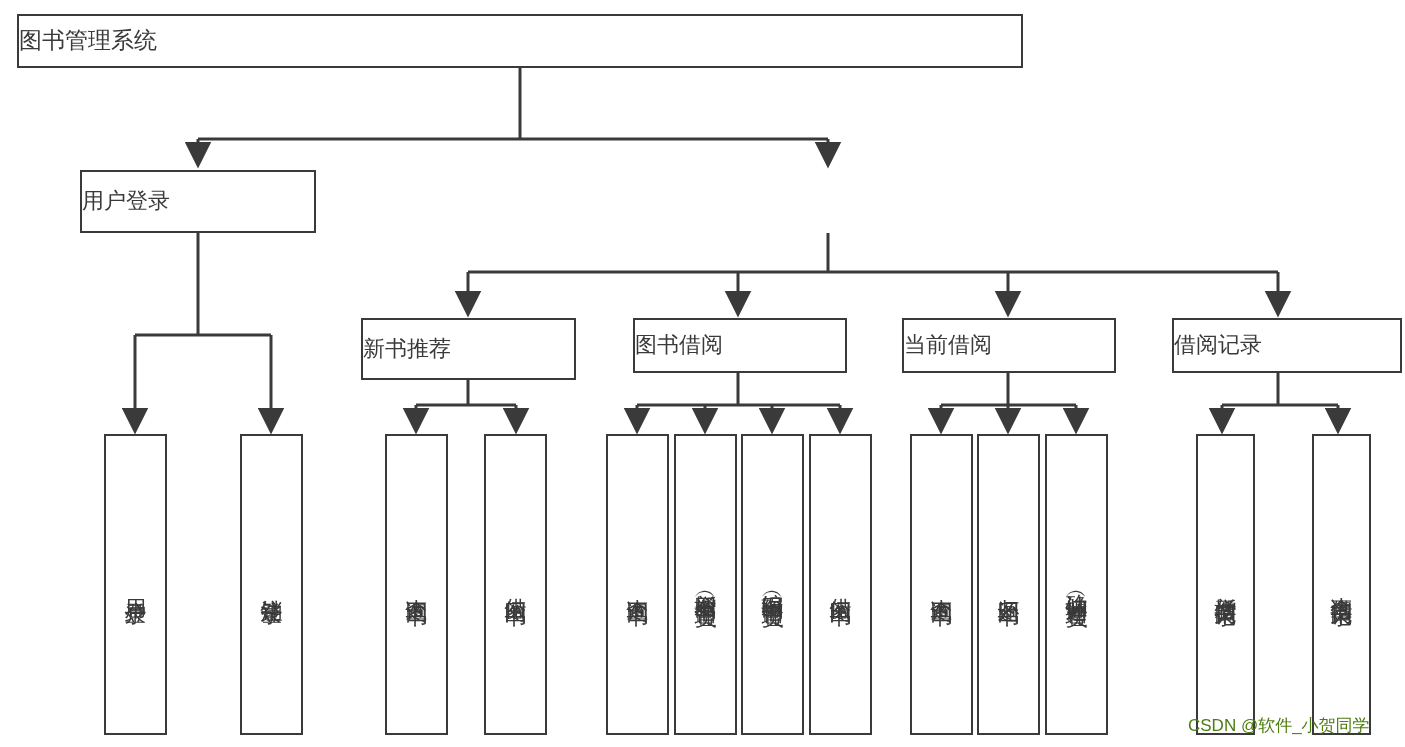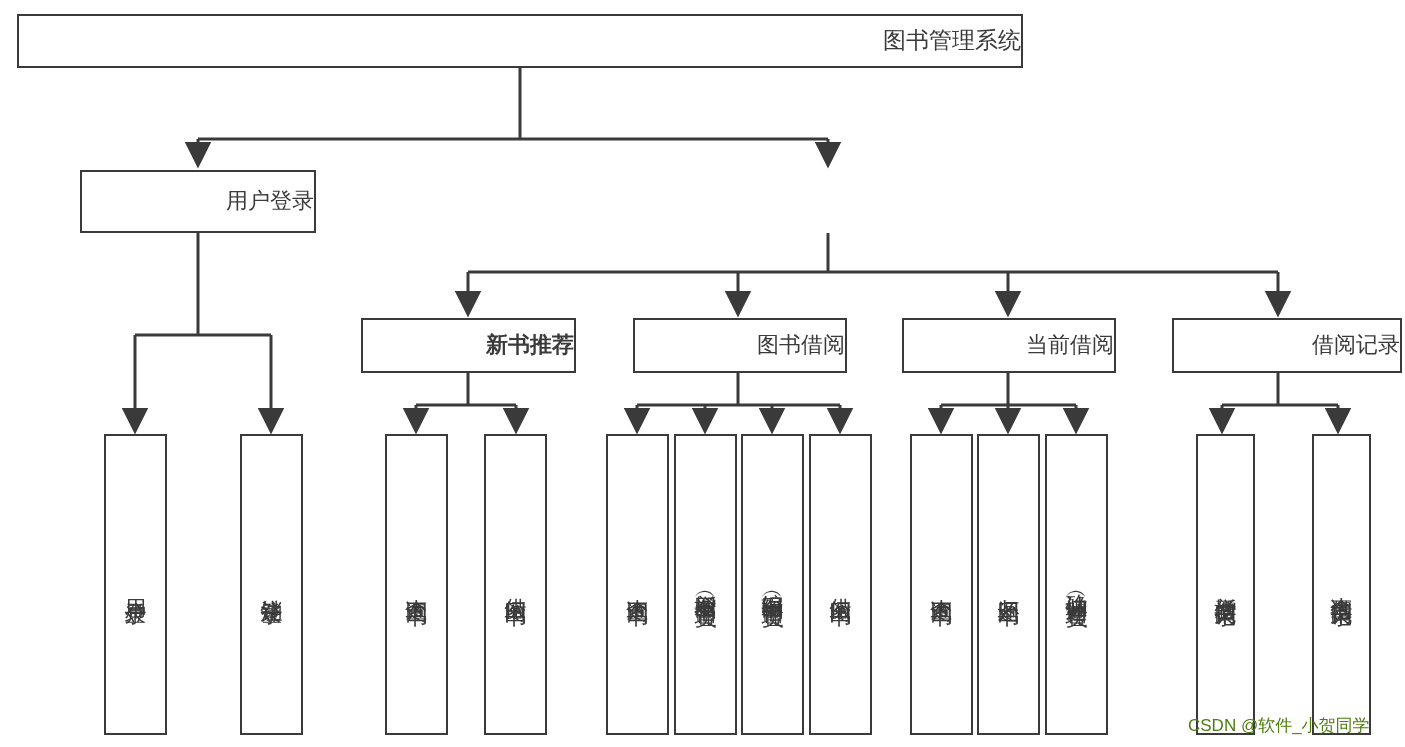"图书管理系统" .node { justify-content: flex-end -> flex-start }
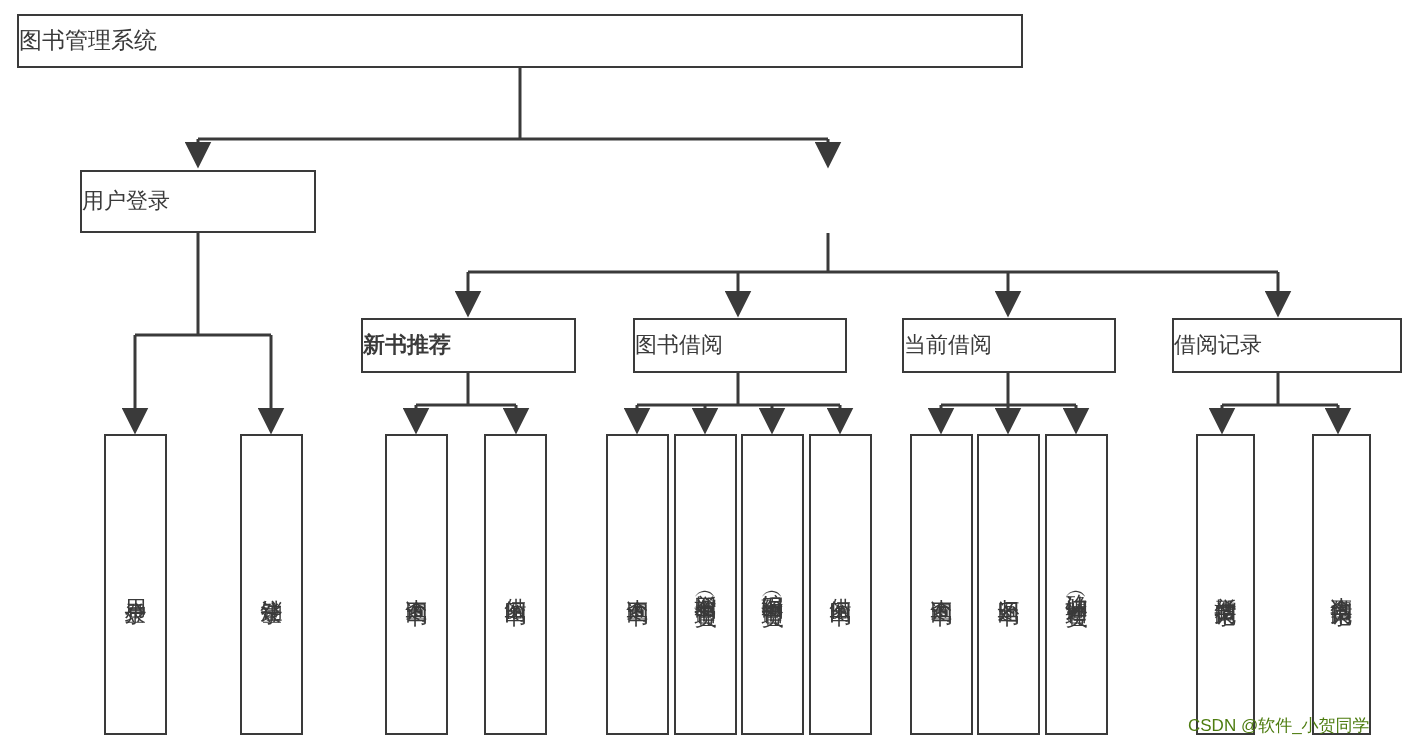"新书推荐" div.node { font-weight: bold -> none; height: 55px -> 62px }
